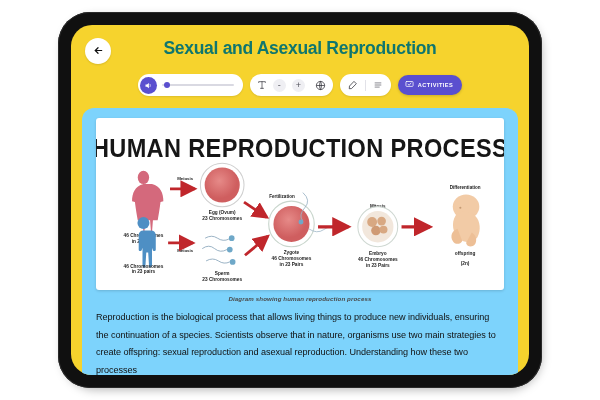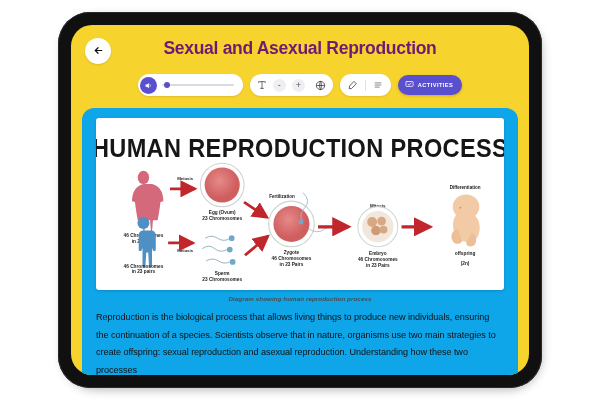"Sexual and Asexual Reproduction" .page-title { color: #701a75 -> #0f766e }
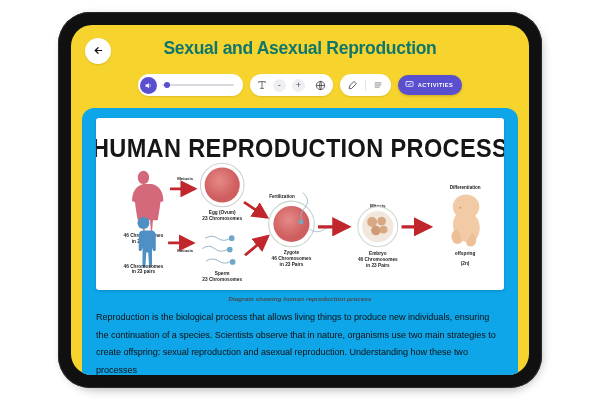"HUMAN REPRODUCTION PROCESS" .card { background: #0ea5e9 -> #7dd3fc }
